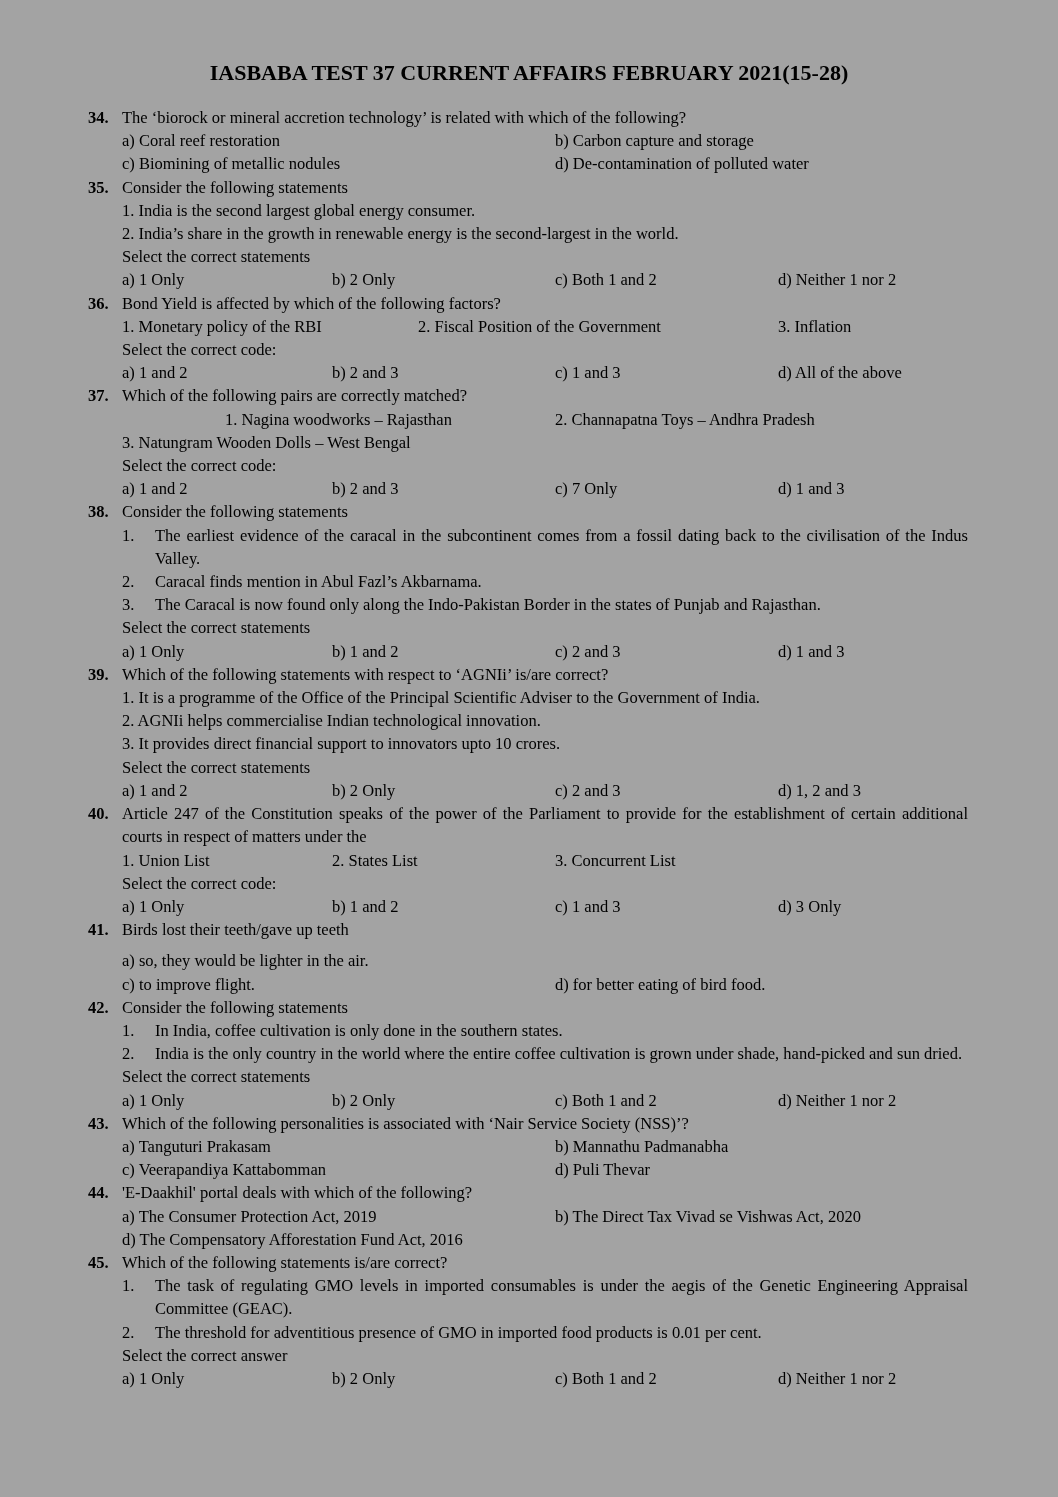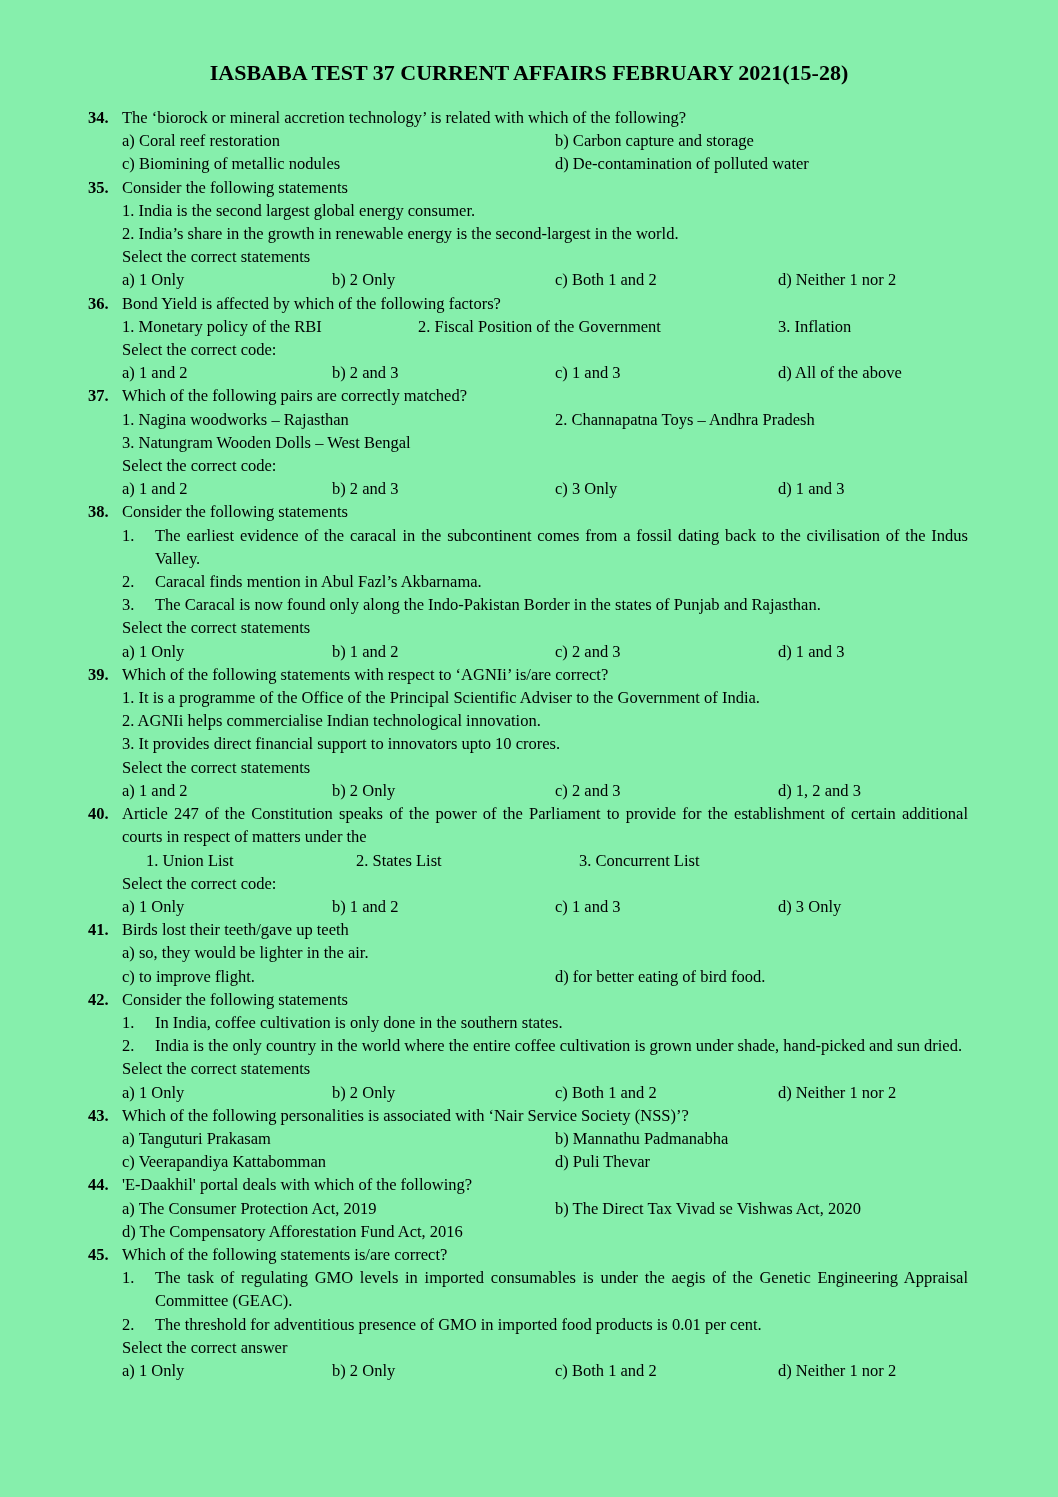"IASBABA TEST 37 CURRENT AFFAIRS" .page { background: #86efac -> #a3a3a3 }
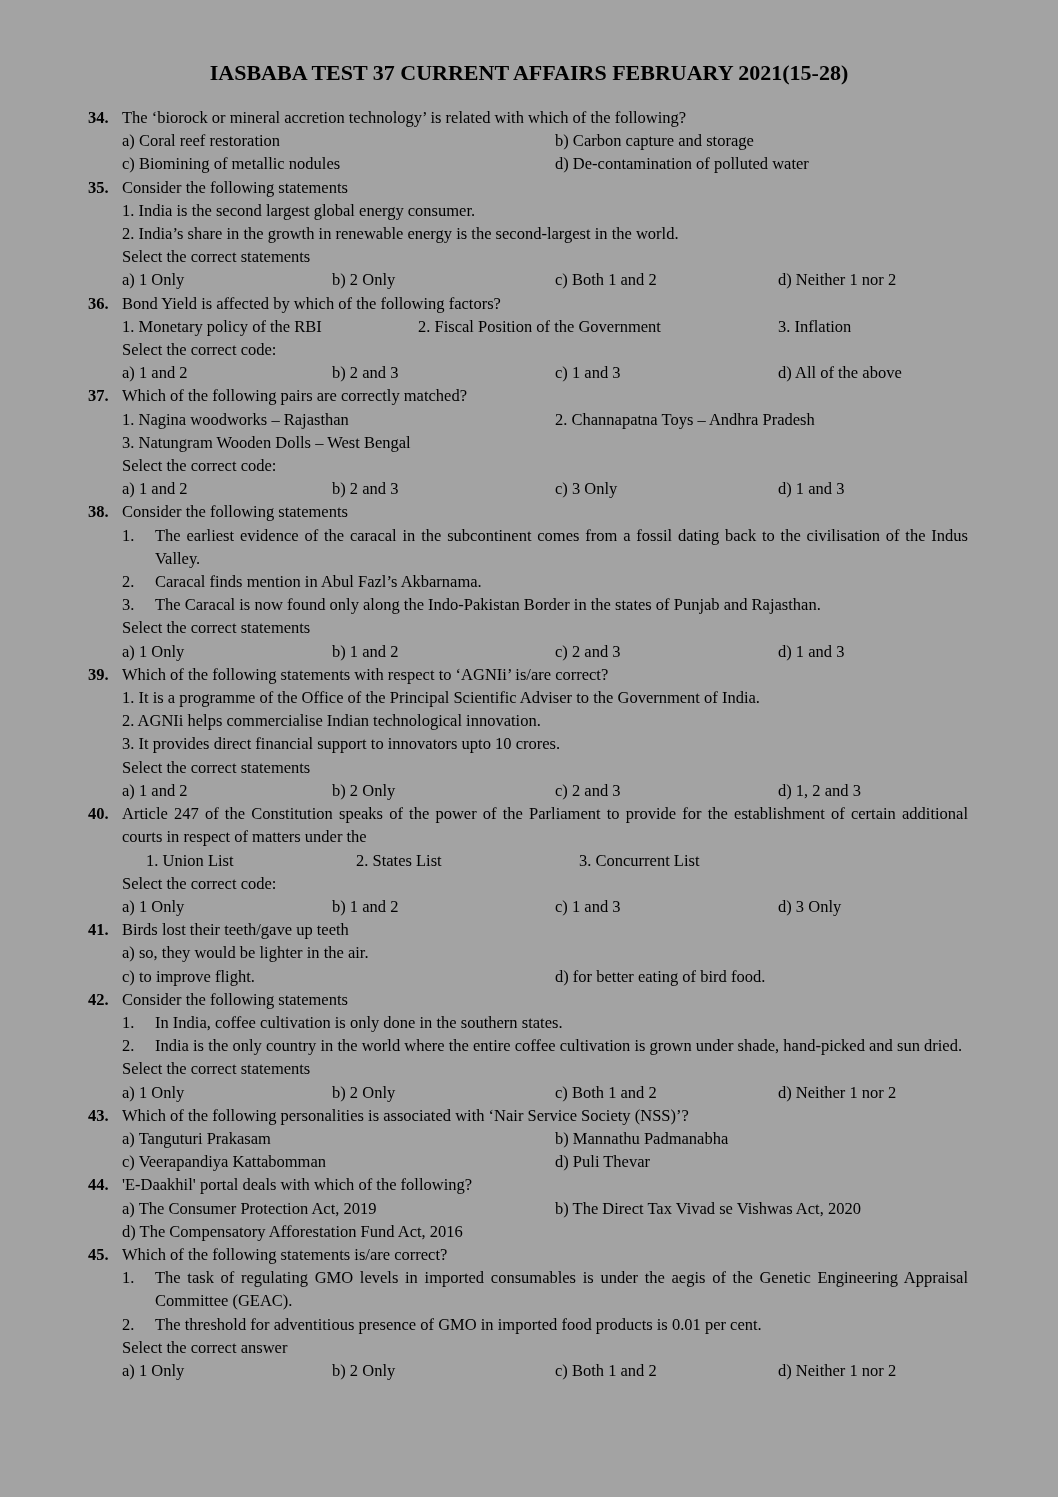"1. Nagina woodworks – Rajasthan" div.cell { text-align: none -> center }
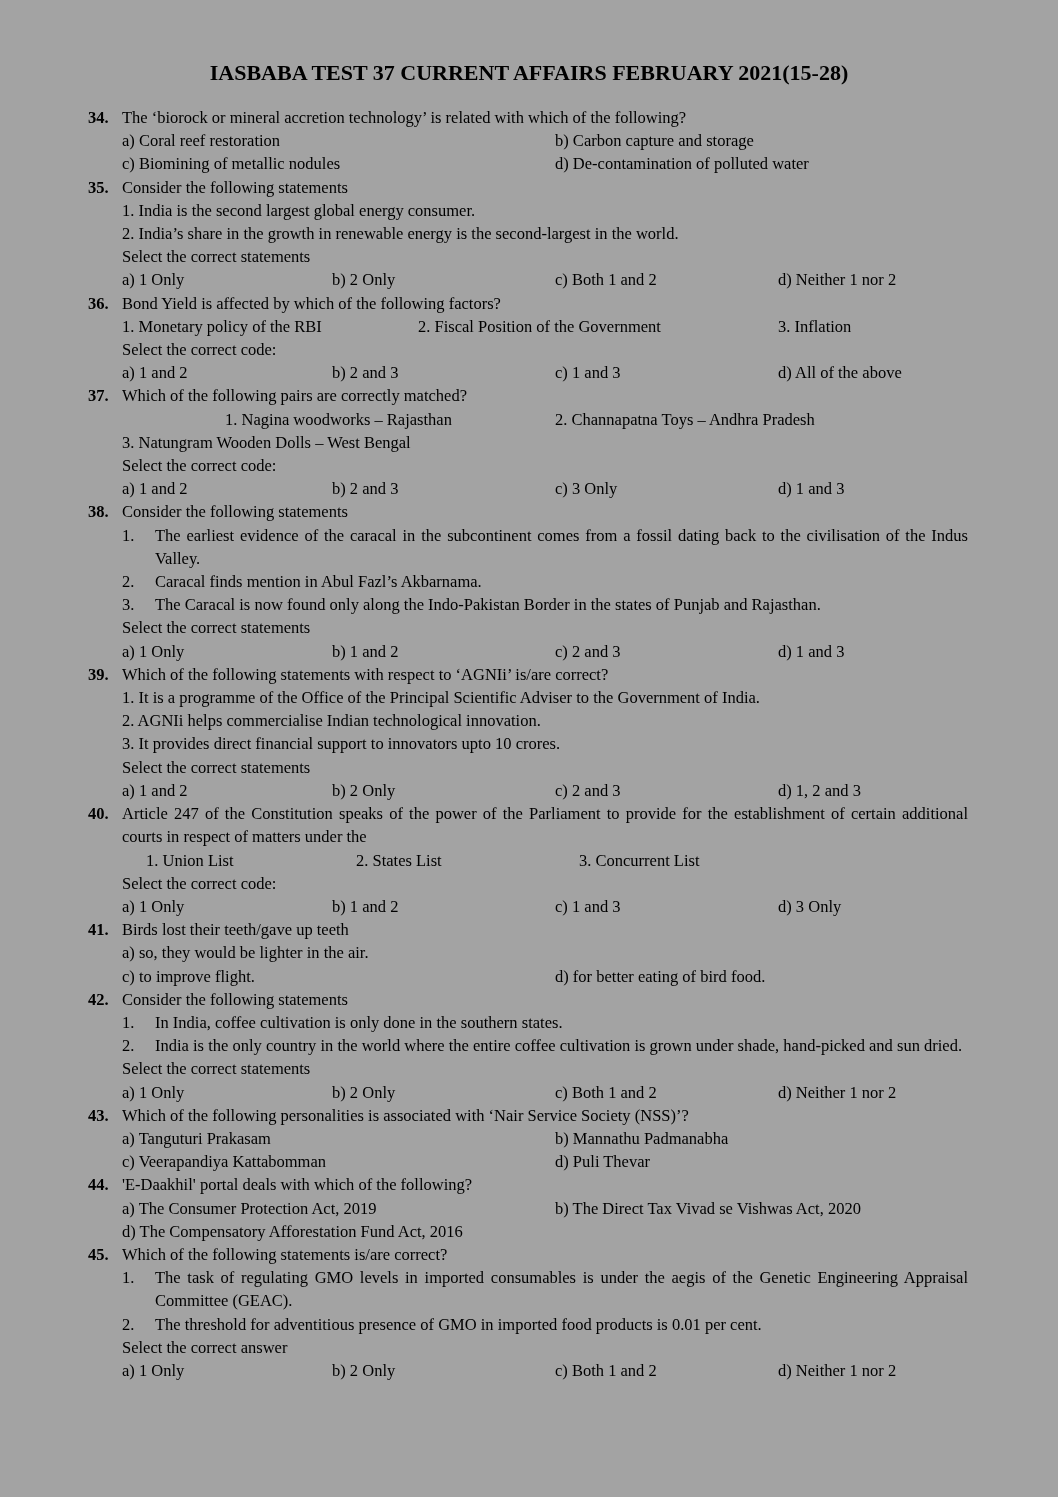"c) 3 Only" div.cell { text: 3 -> 7 }
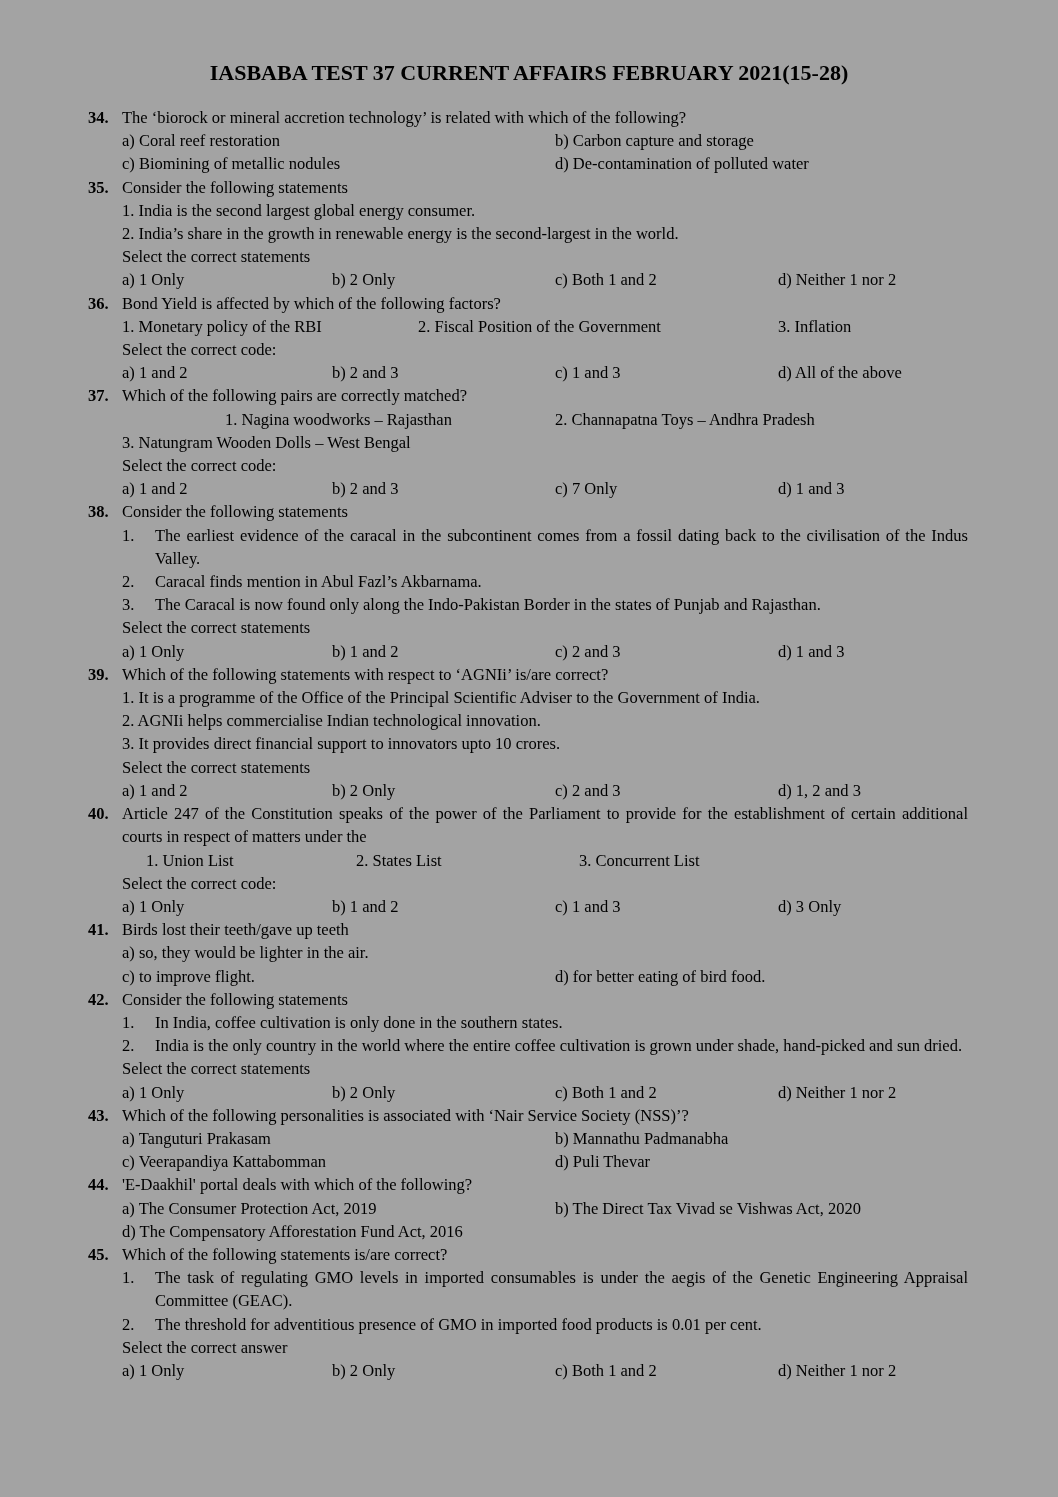"1. Union List" div.cell { margin-left: 24px -> none }
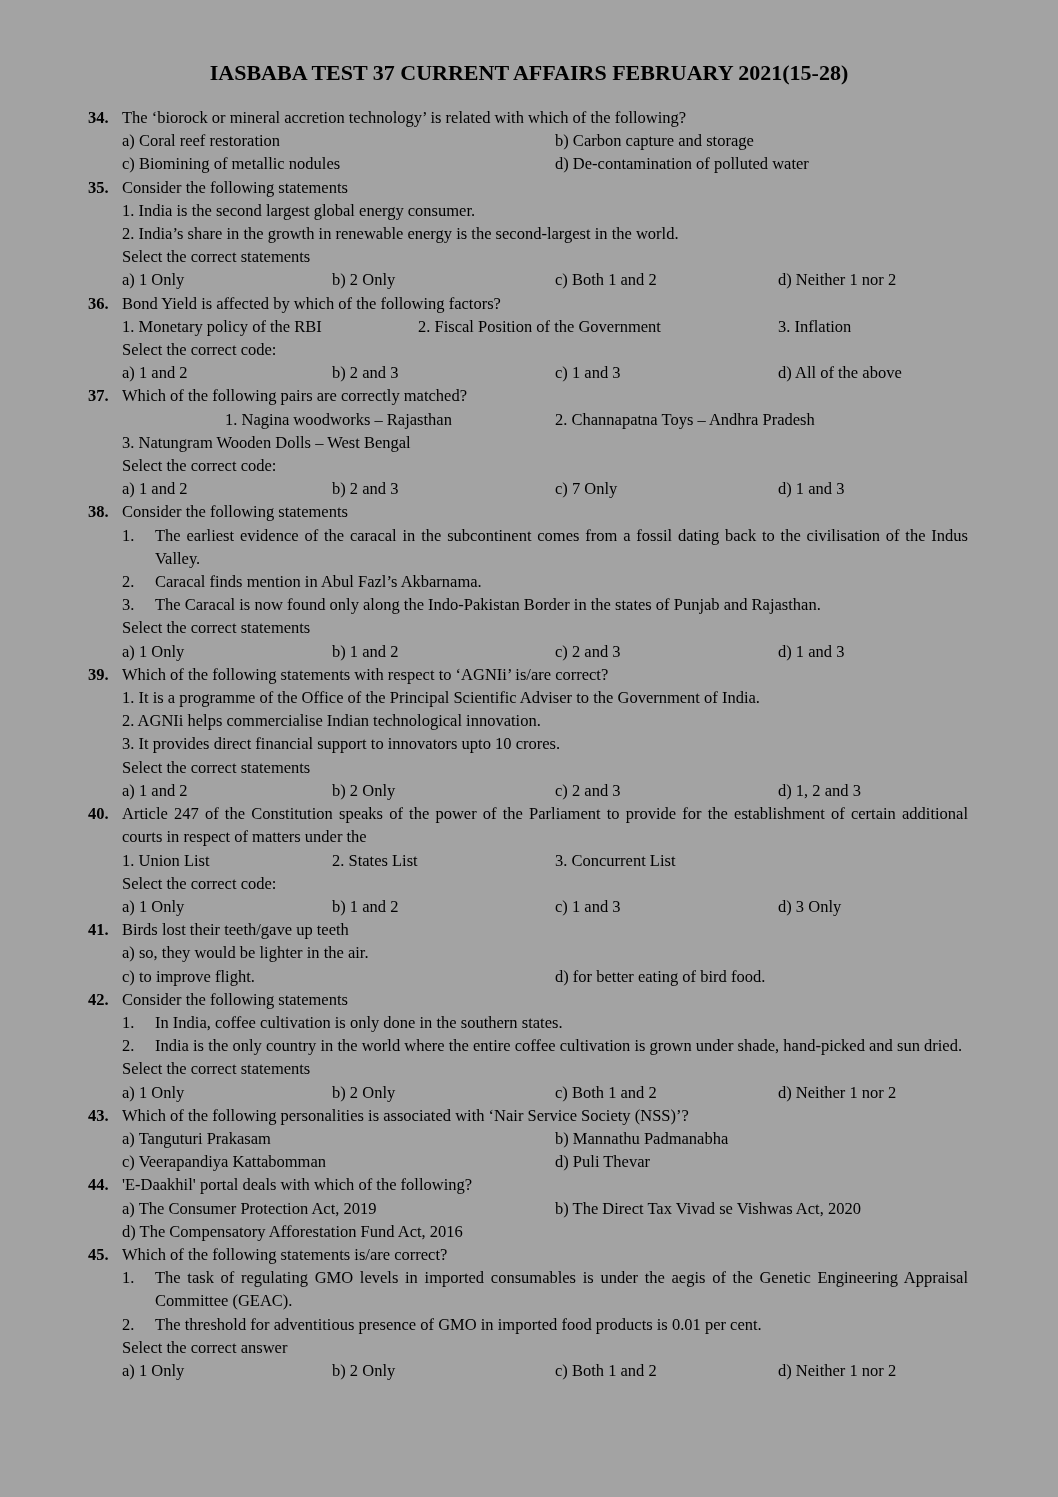"a) so, they would be" div.cell { margin-top: none -> 8px }
